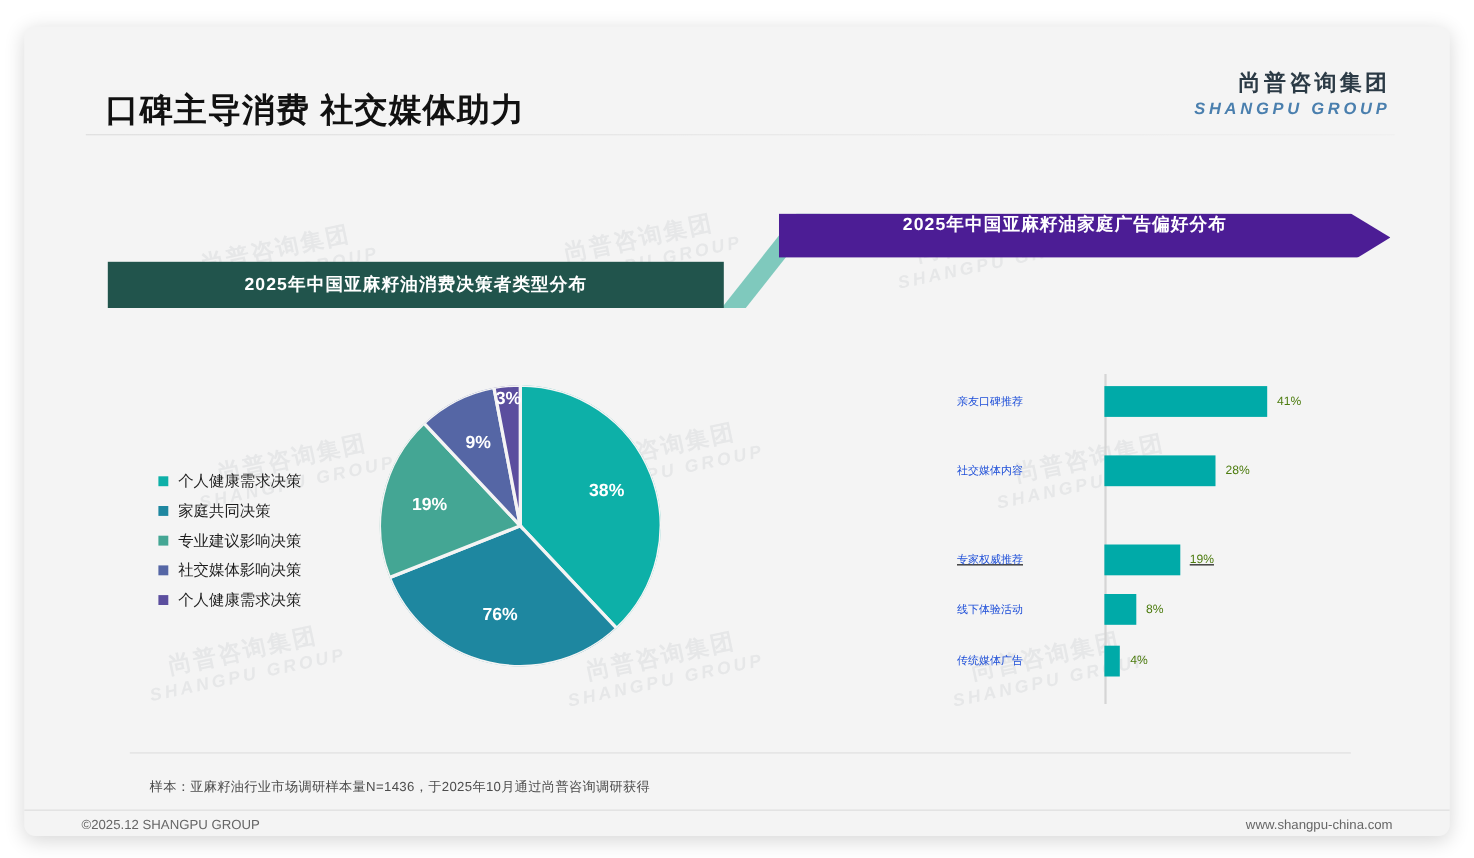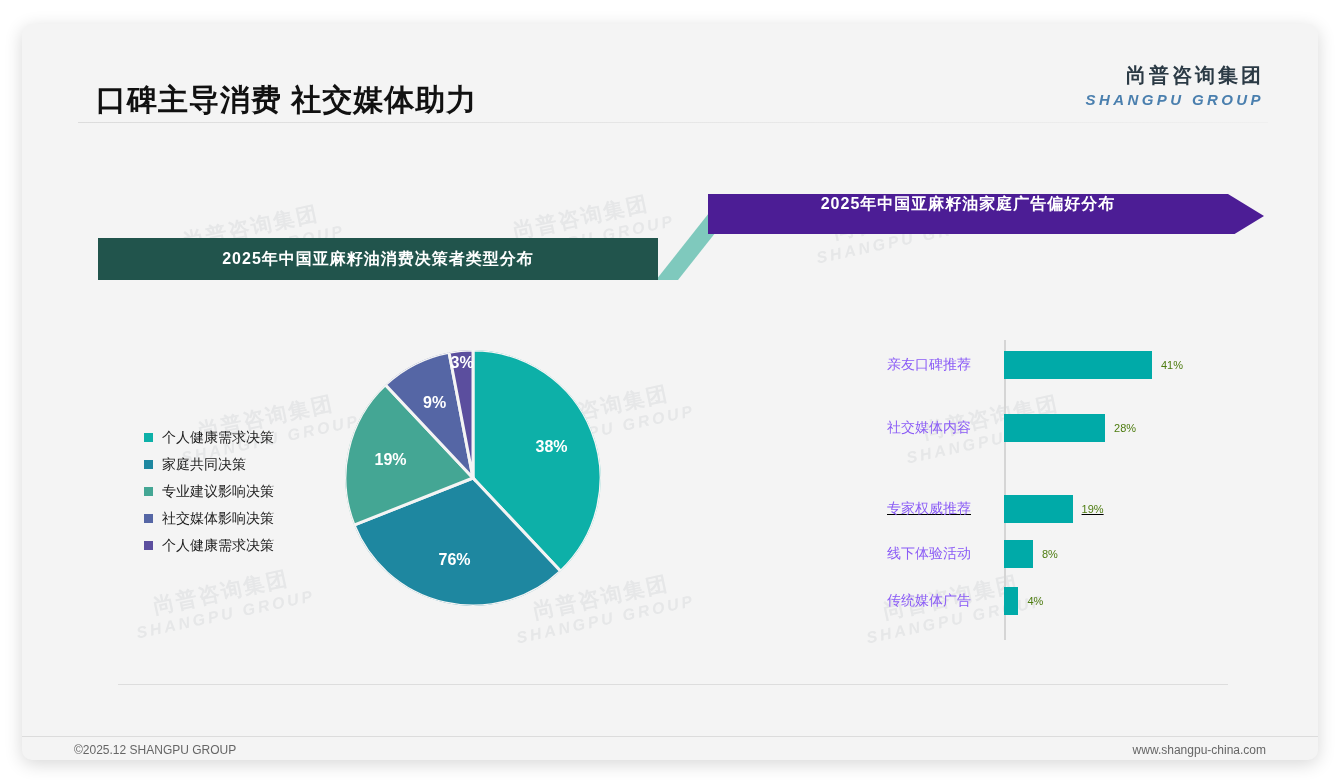"亲友口碑推荐" .bar-cat { color: #8b5cf6 -> #1d4ed8; font-size: 14px -> 10px; text-align: center -> left }
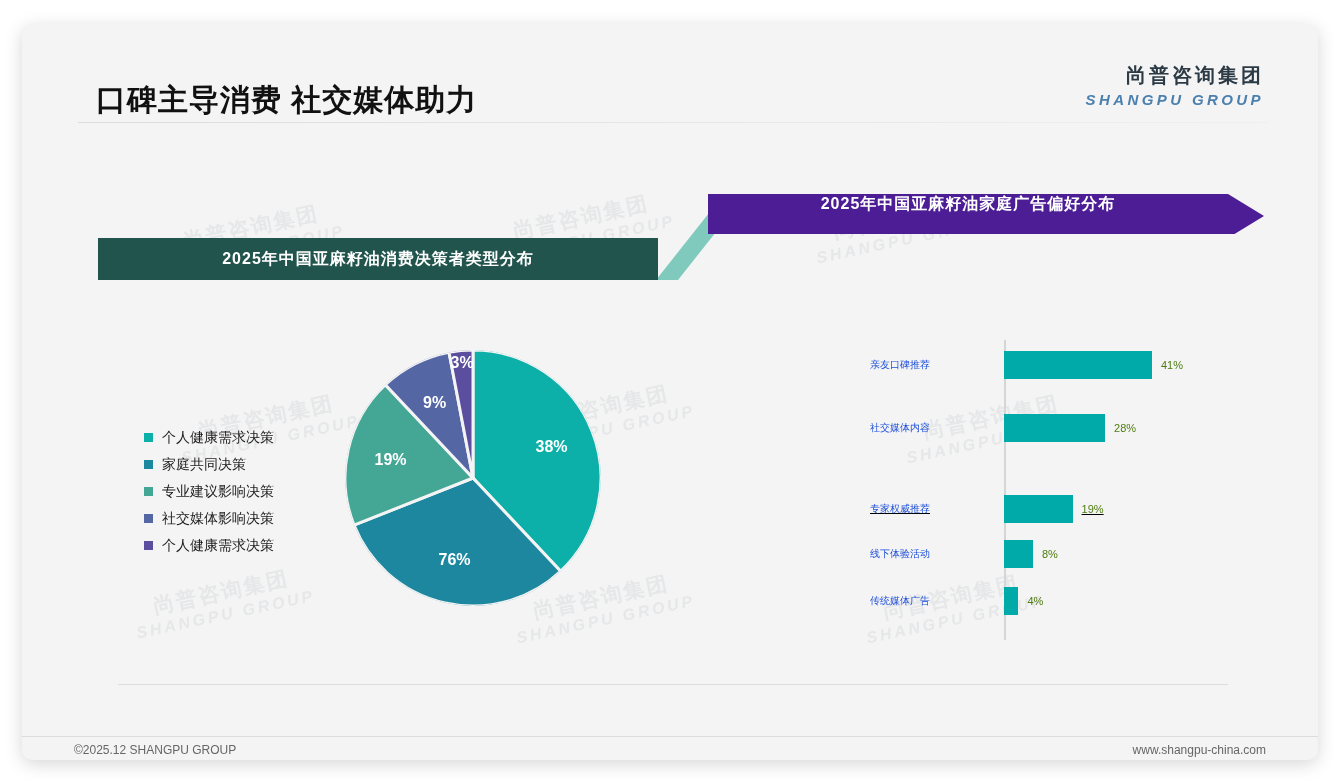"样本：亚麻籽油行业市场调研样本量N=1436，于2025年10月通过尚普咨询调研" div.note { html: none -> <div>样本：亚麻籽油行业市场调研样本量N=1436，于2025年10月通过尚普咨询调研获得</div> }
